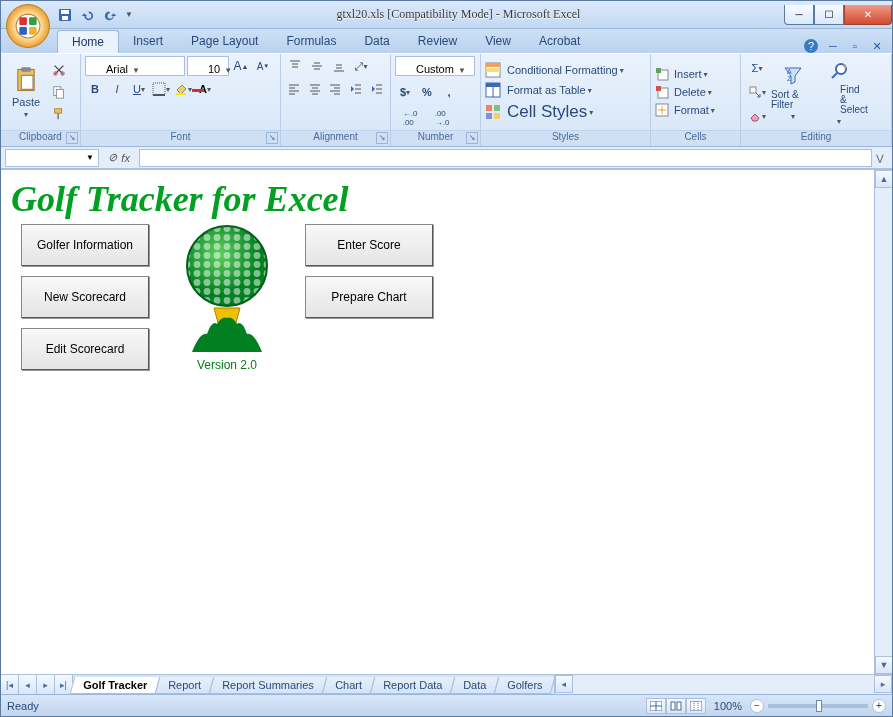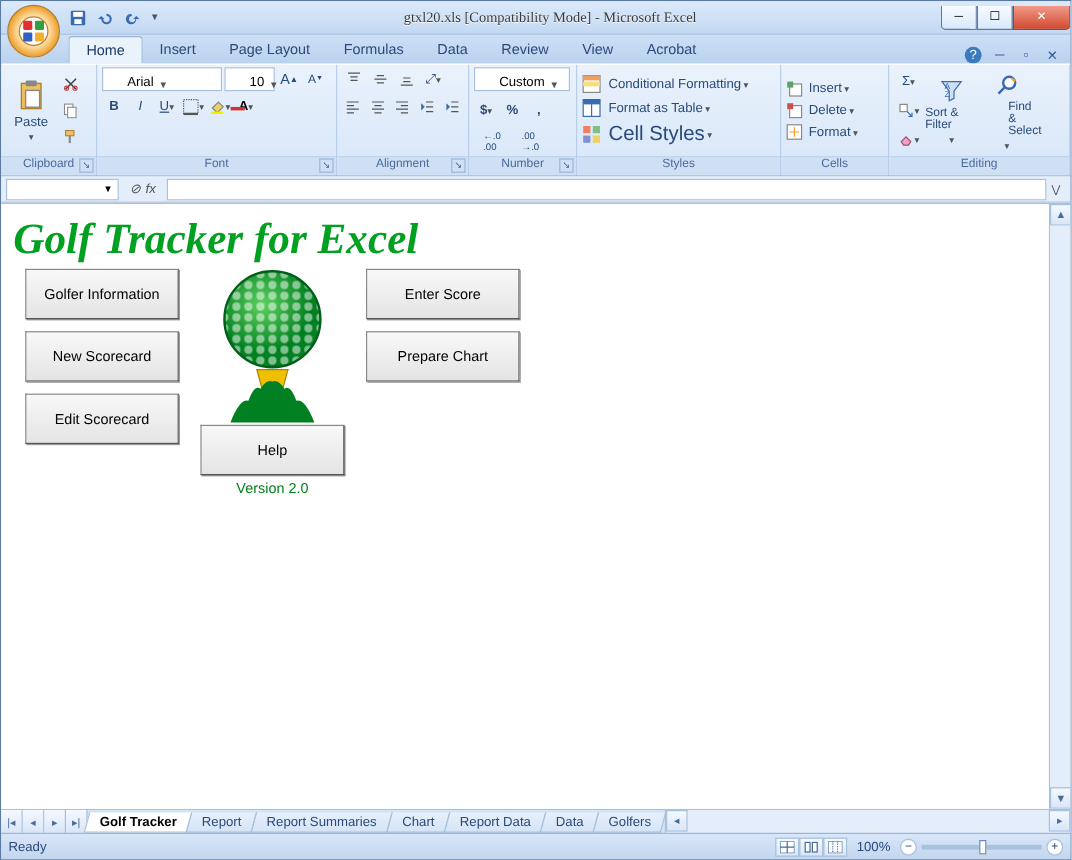"Help" div.gbtn { html: <div>Help</div> -> none }
